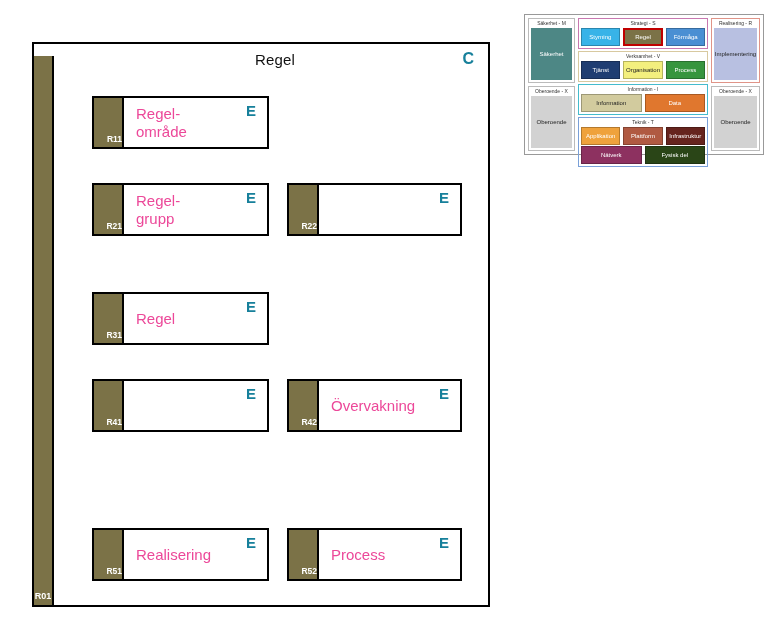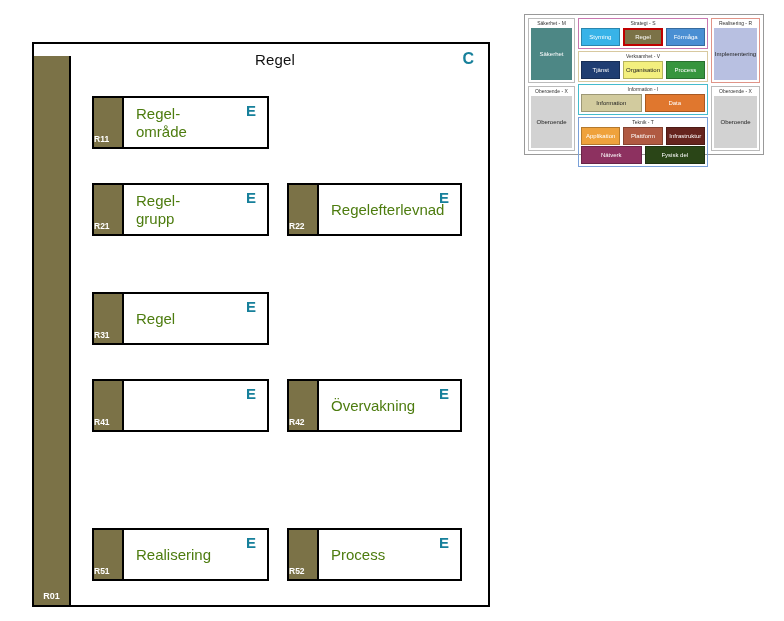"Regel-" .elabel { color: #4d7c0f -> #ec4899 }
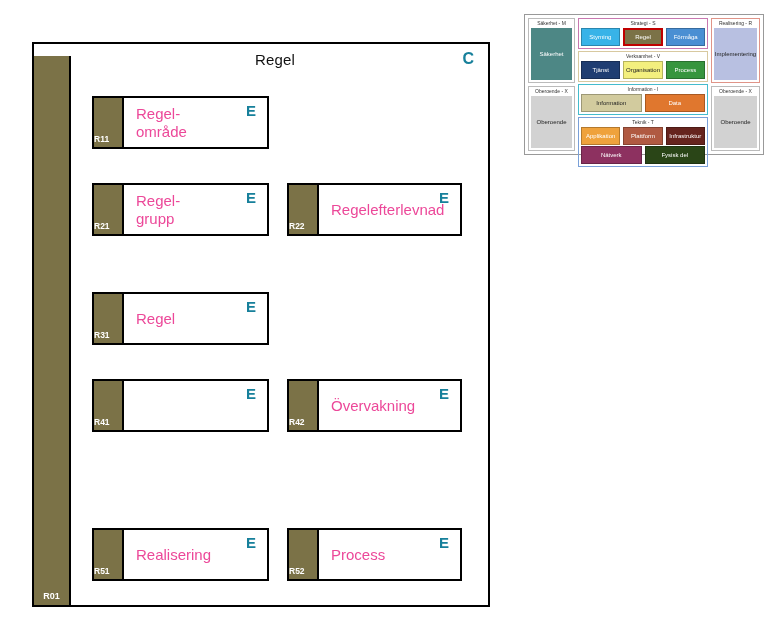"R11" .ecode { text-align: left -> right }
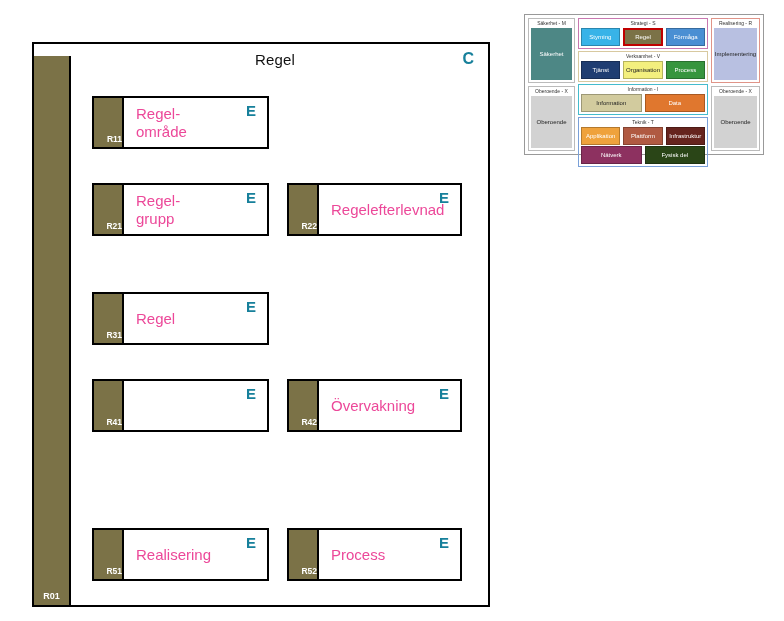"Regelefterlevnad" span.elabel { html: <span>Regelefterlevnad</span> -> none }
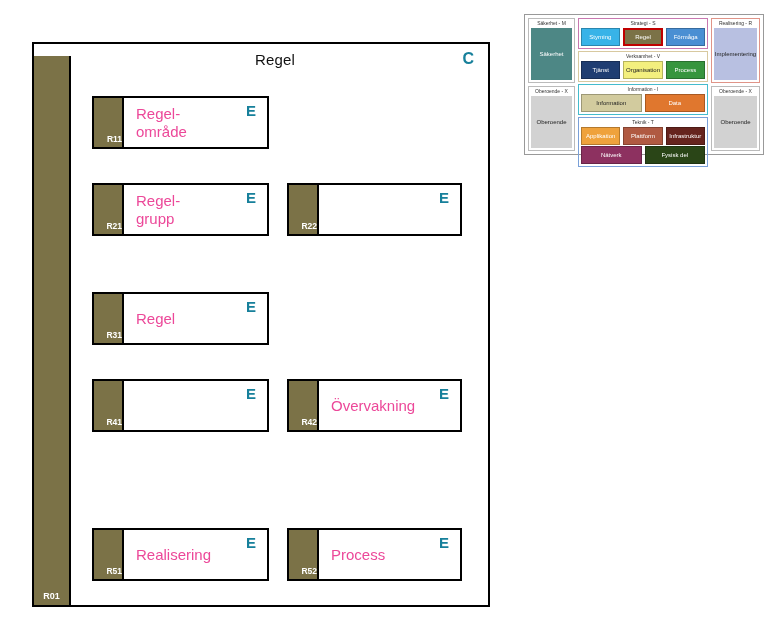"R01" .sidebar { width: 37px -> 20px }
